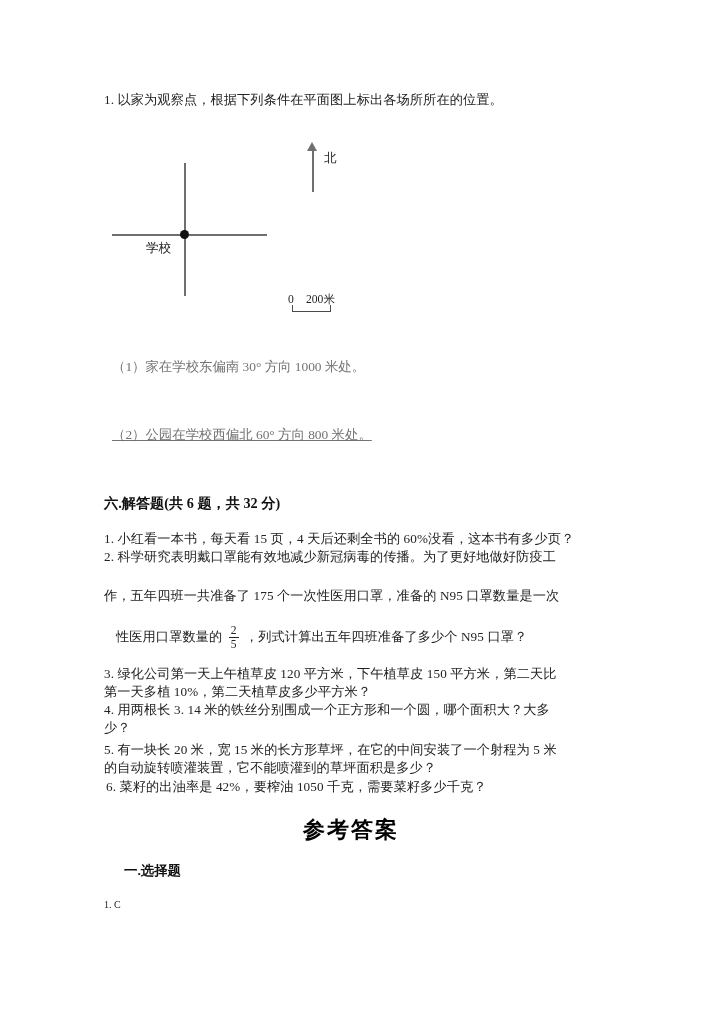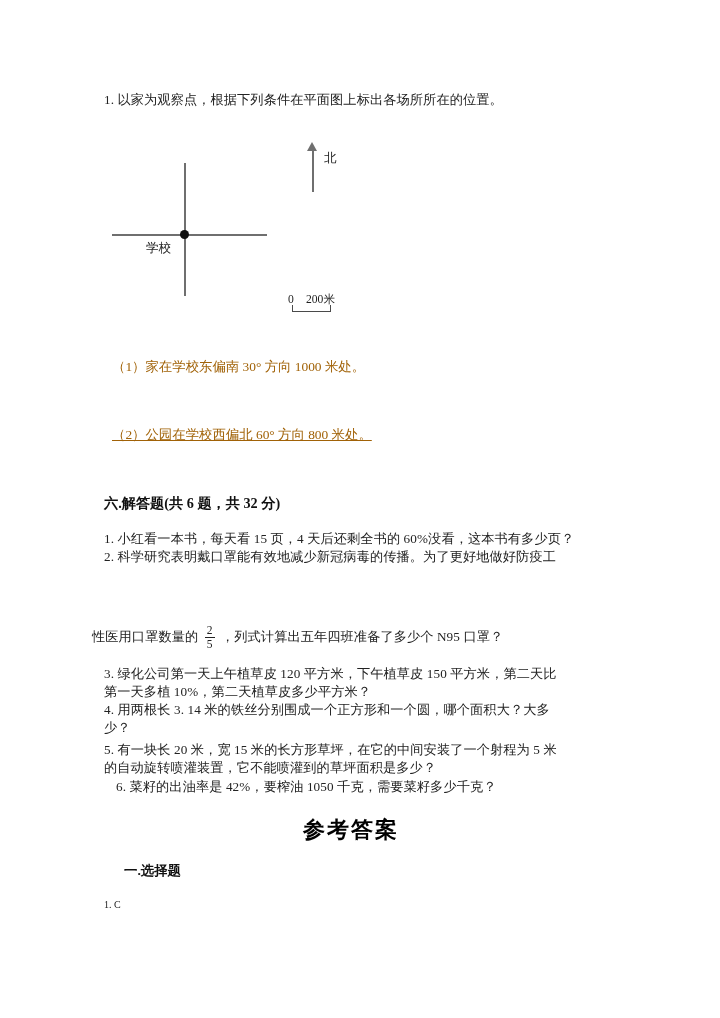"（1）家在学校东偏南 30° 方向 1000 米处。" .sub-item { color: #a16207 -> #737373 }
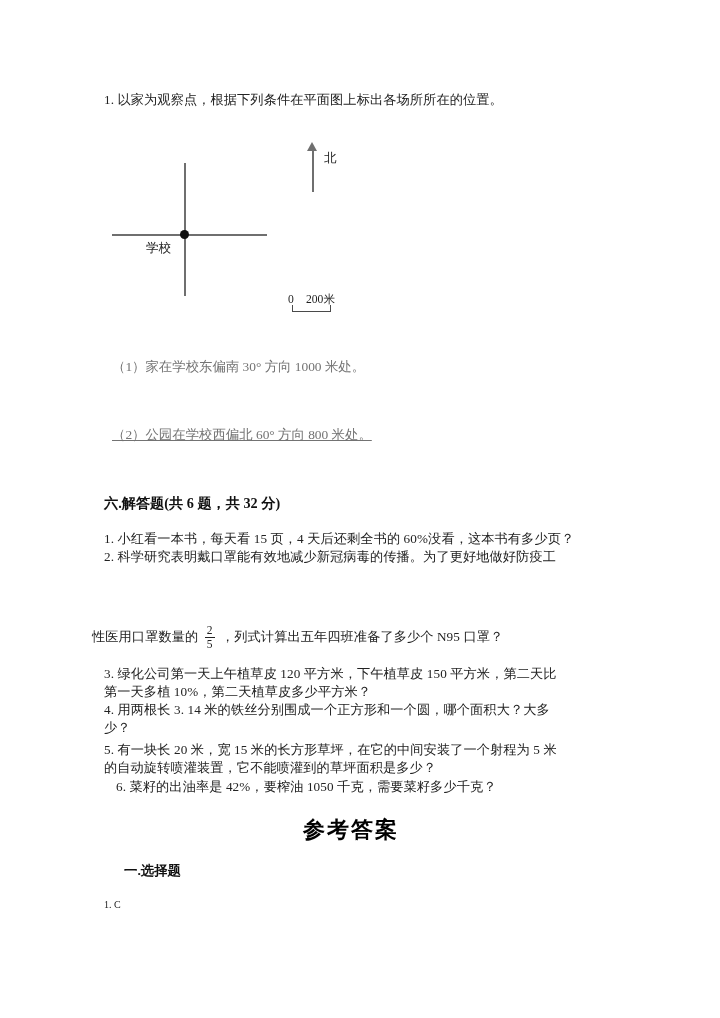"作，五年四班一共准备了 175 个一次性医用口罩，准备的 N95 口罩数量是一次" div.q-line { html: none -> <div>作，五年四班一共准备了 175 个一次性医用口罩，准备的 N95 口罩数量是一次</div> }
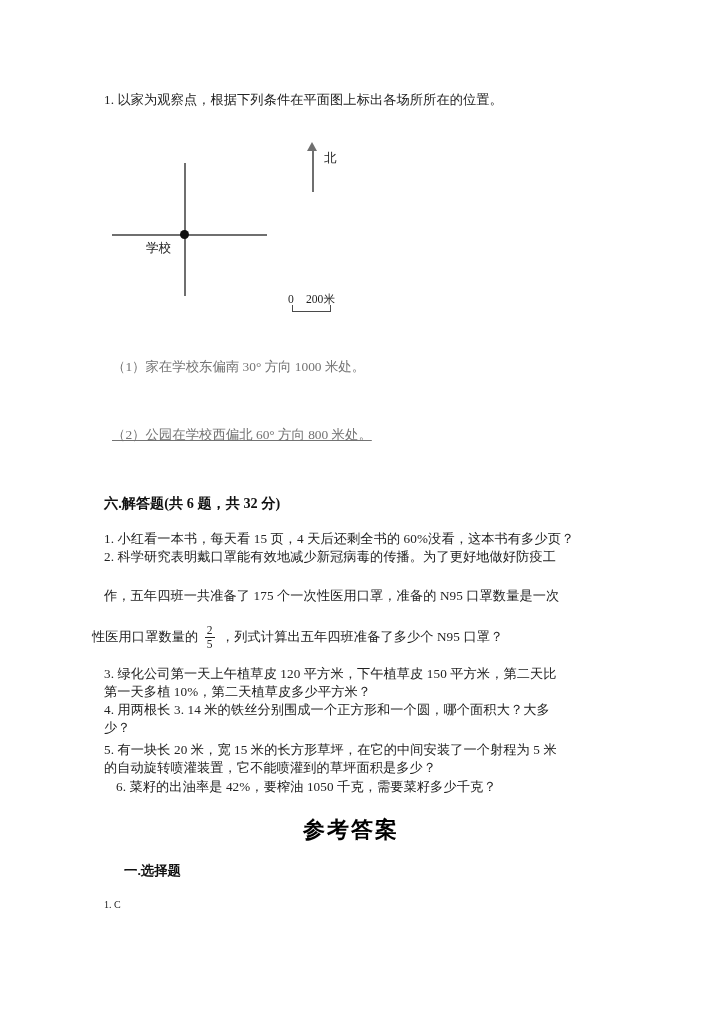"性医用口罩数量的" div.para { left: 92px -> 116px }
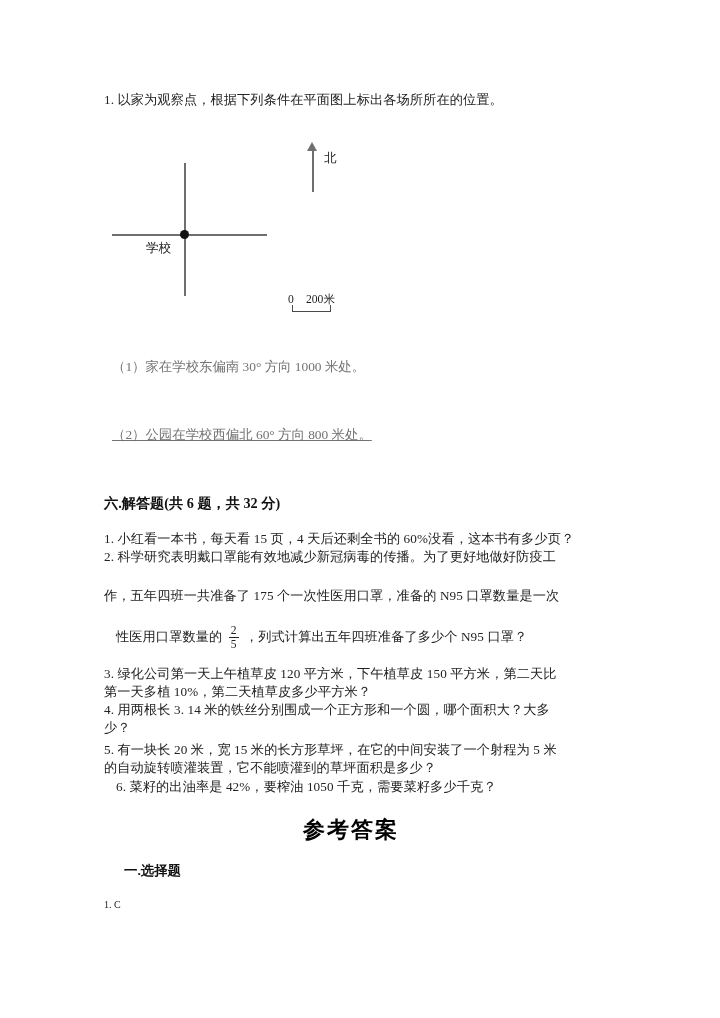"6. 菜籽的出油率是 42%，要榨油 1050 千克，需要菜籽多少千克？" div.q-line { left: 116px -> 106px }
